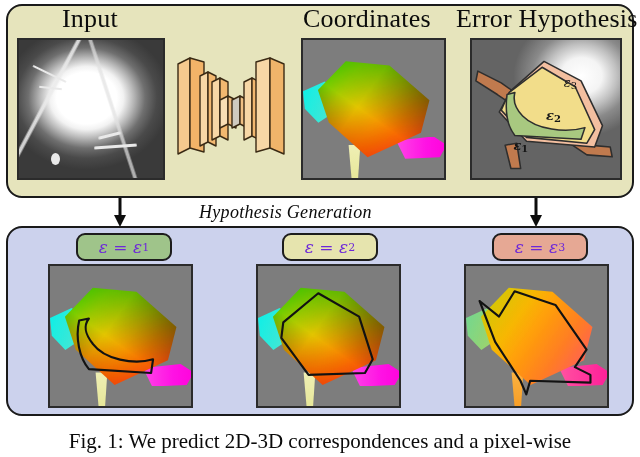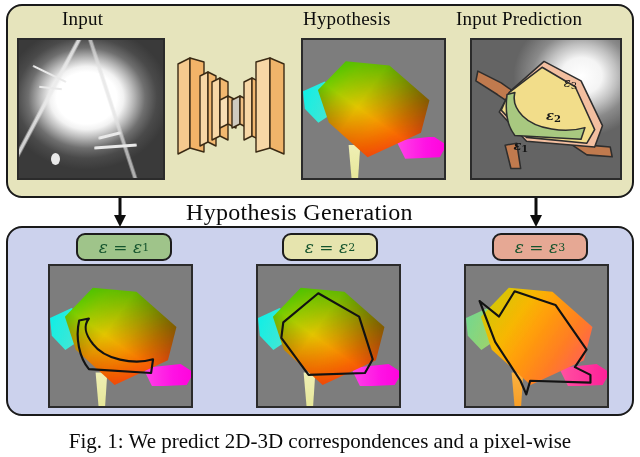"Input" .col-title { font-size: 19px -> 26px }
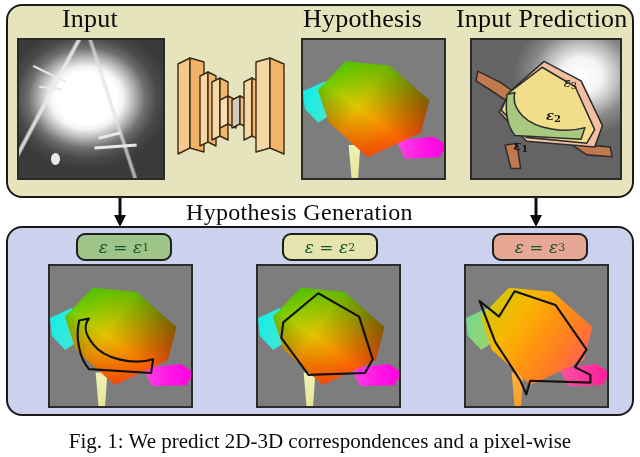"Hypothesis" div.col-title { text: Hypothesis -> Coordinates }
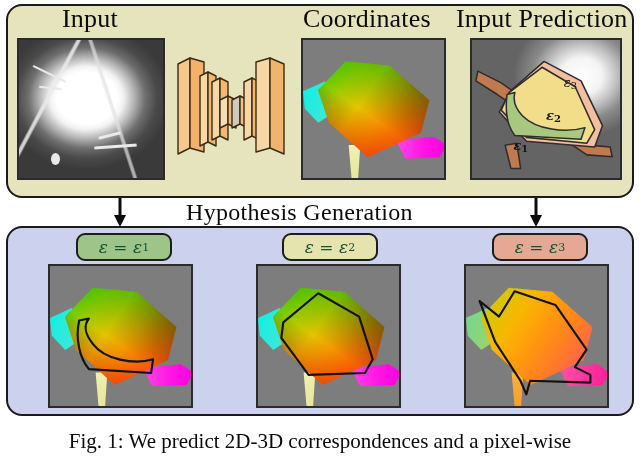"Input Prediction" div.col-title { text: Input Prediction -> Error Hypothesis }
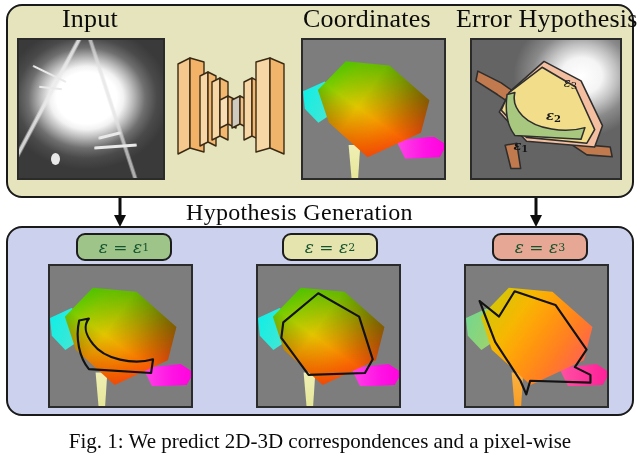"Hypothesis Generation" #hyp-label { font-size: 24px -> 18px; font-style: none -> italic; left: 186px -> 199px }
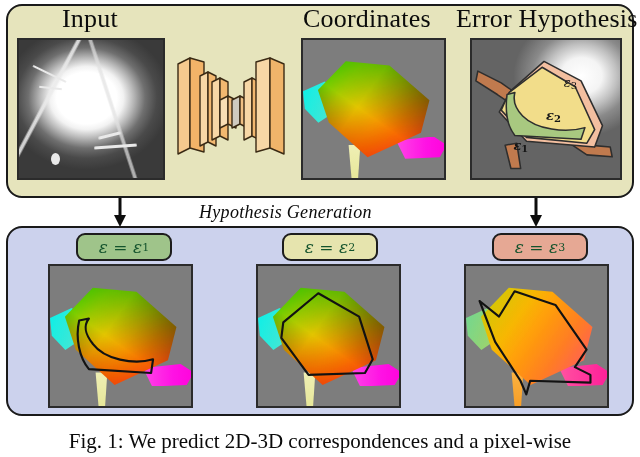"ε = ε" .badge { color: #14532d -> #6d28d9 }
